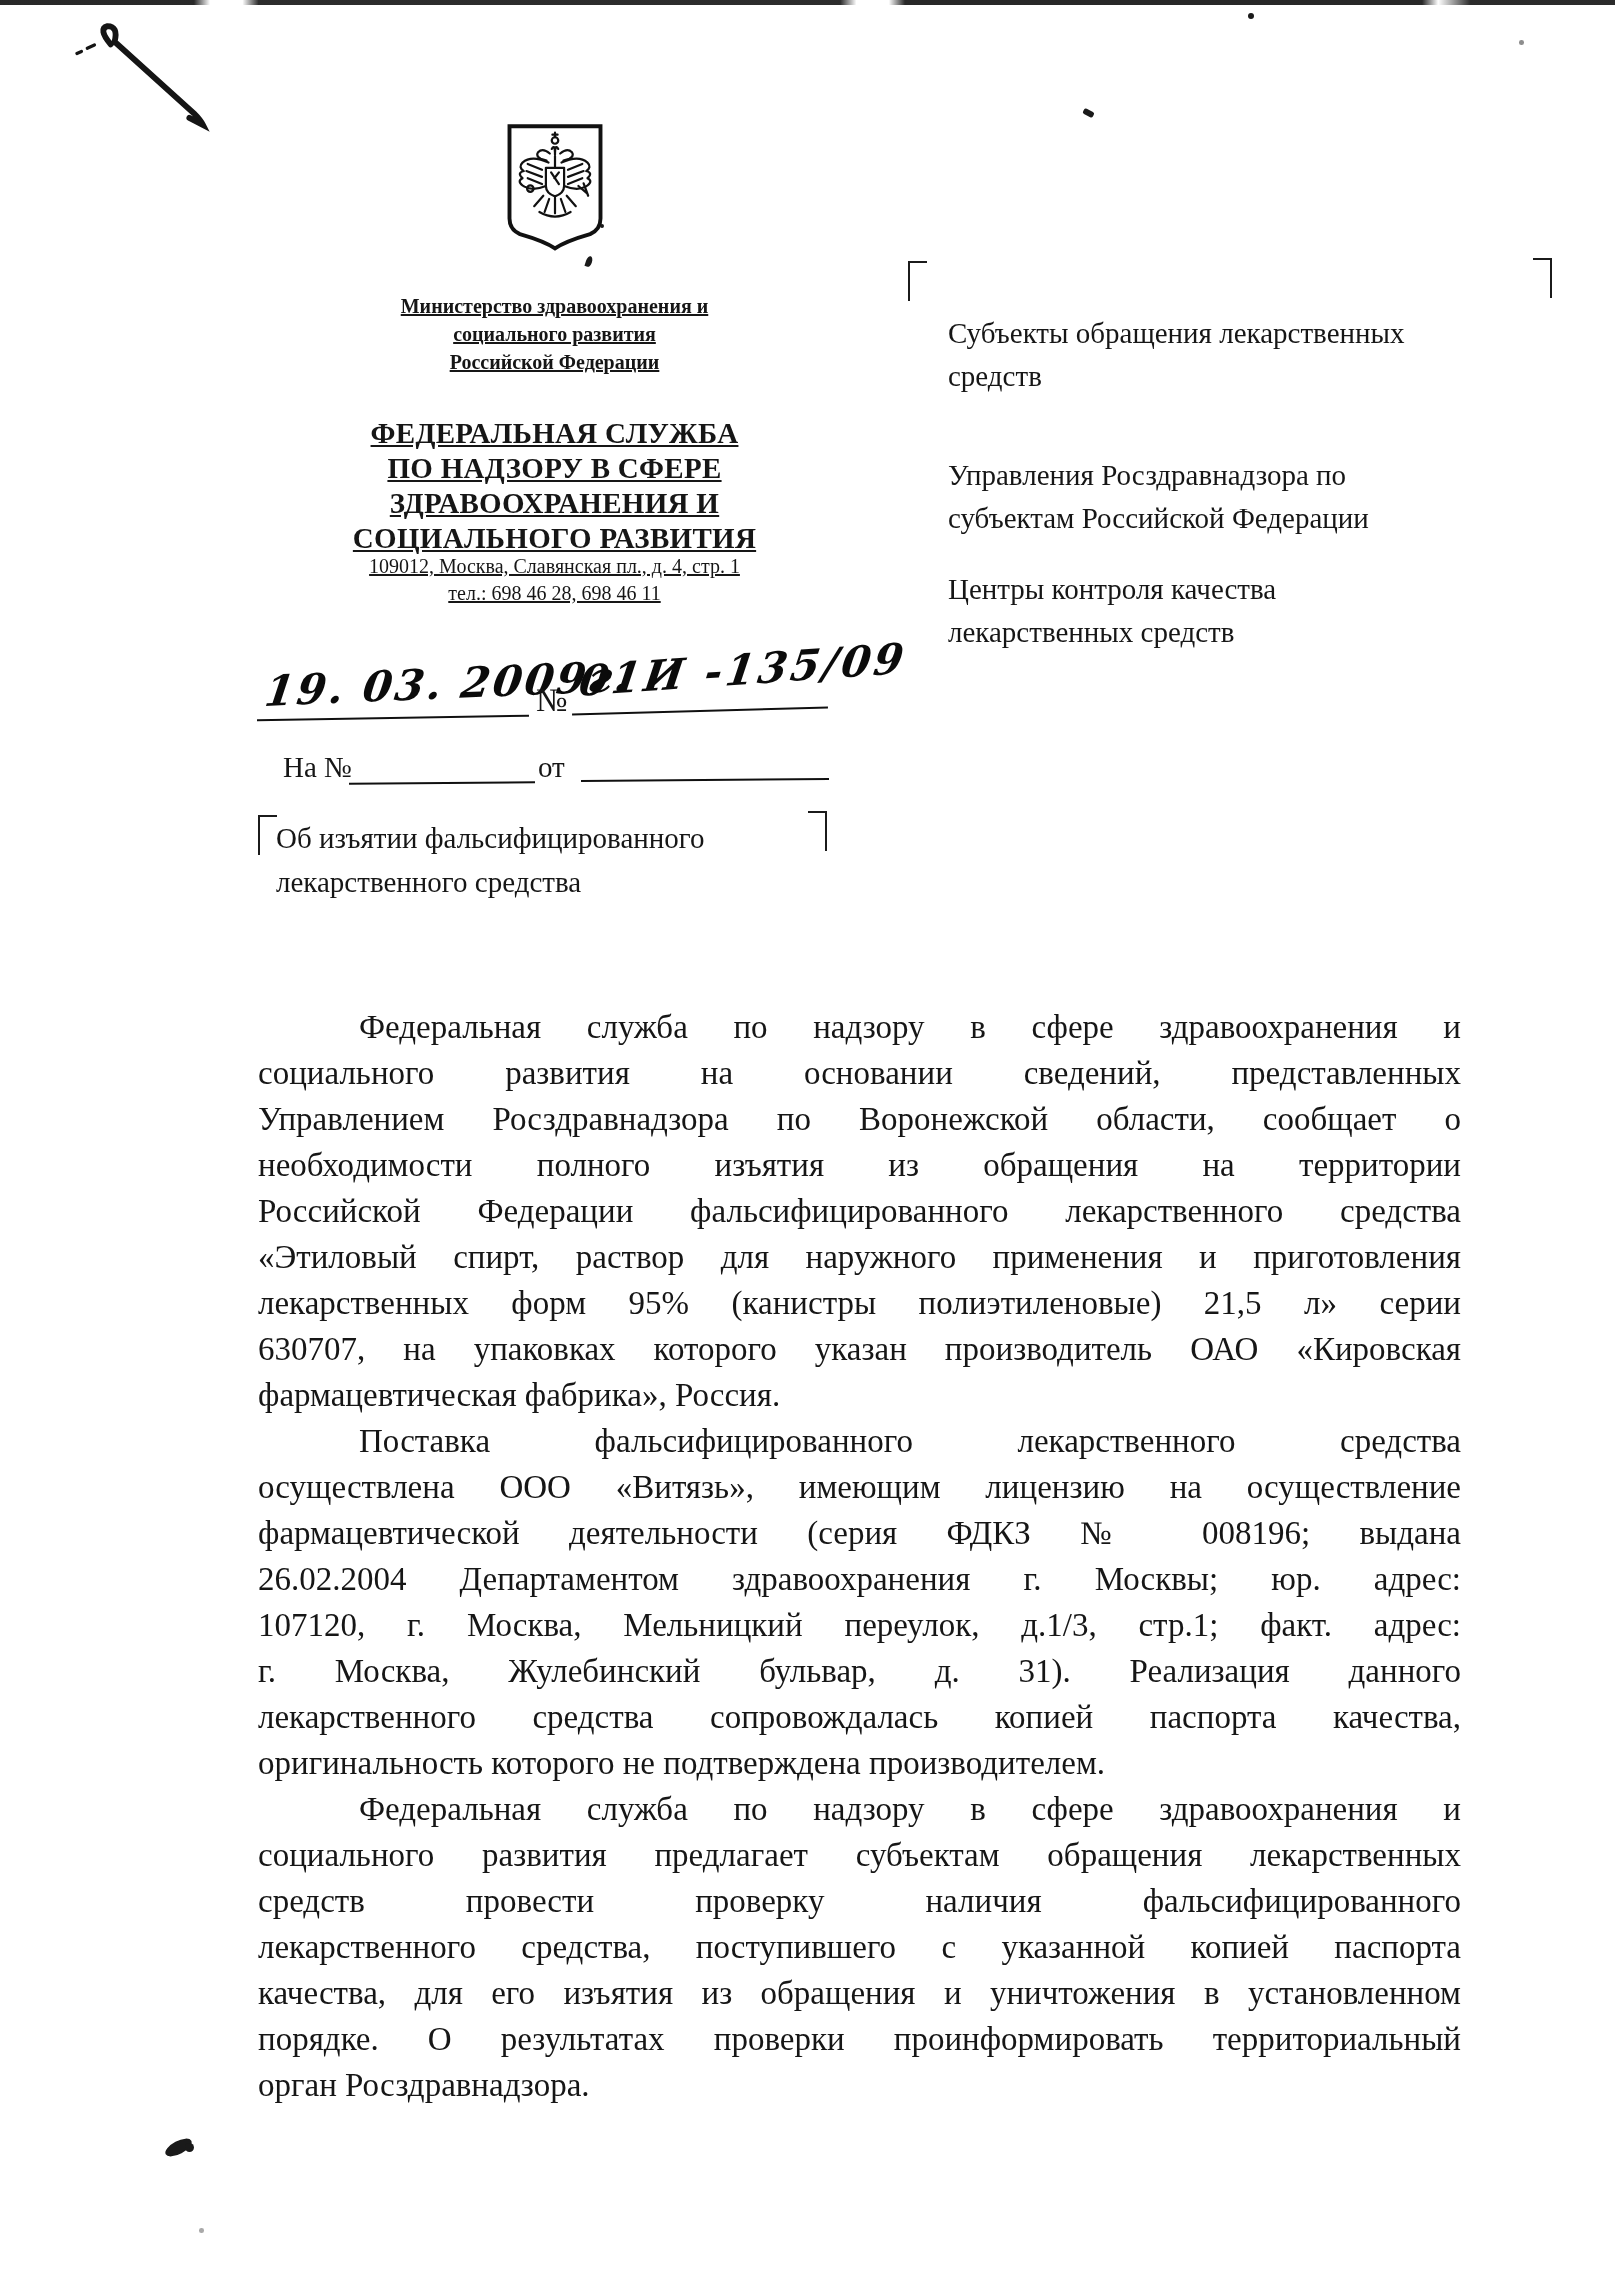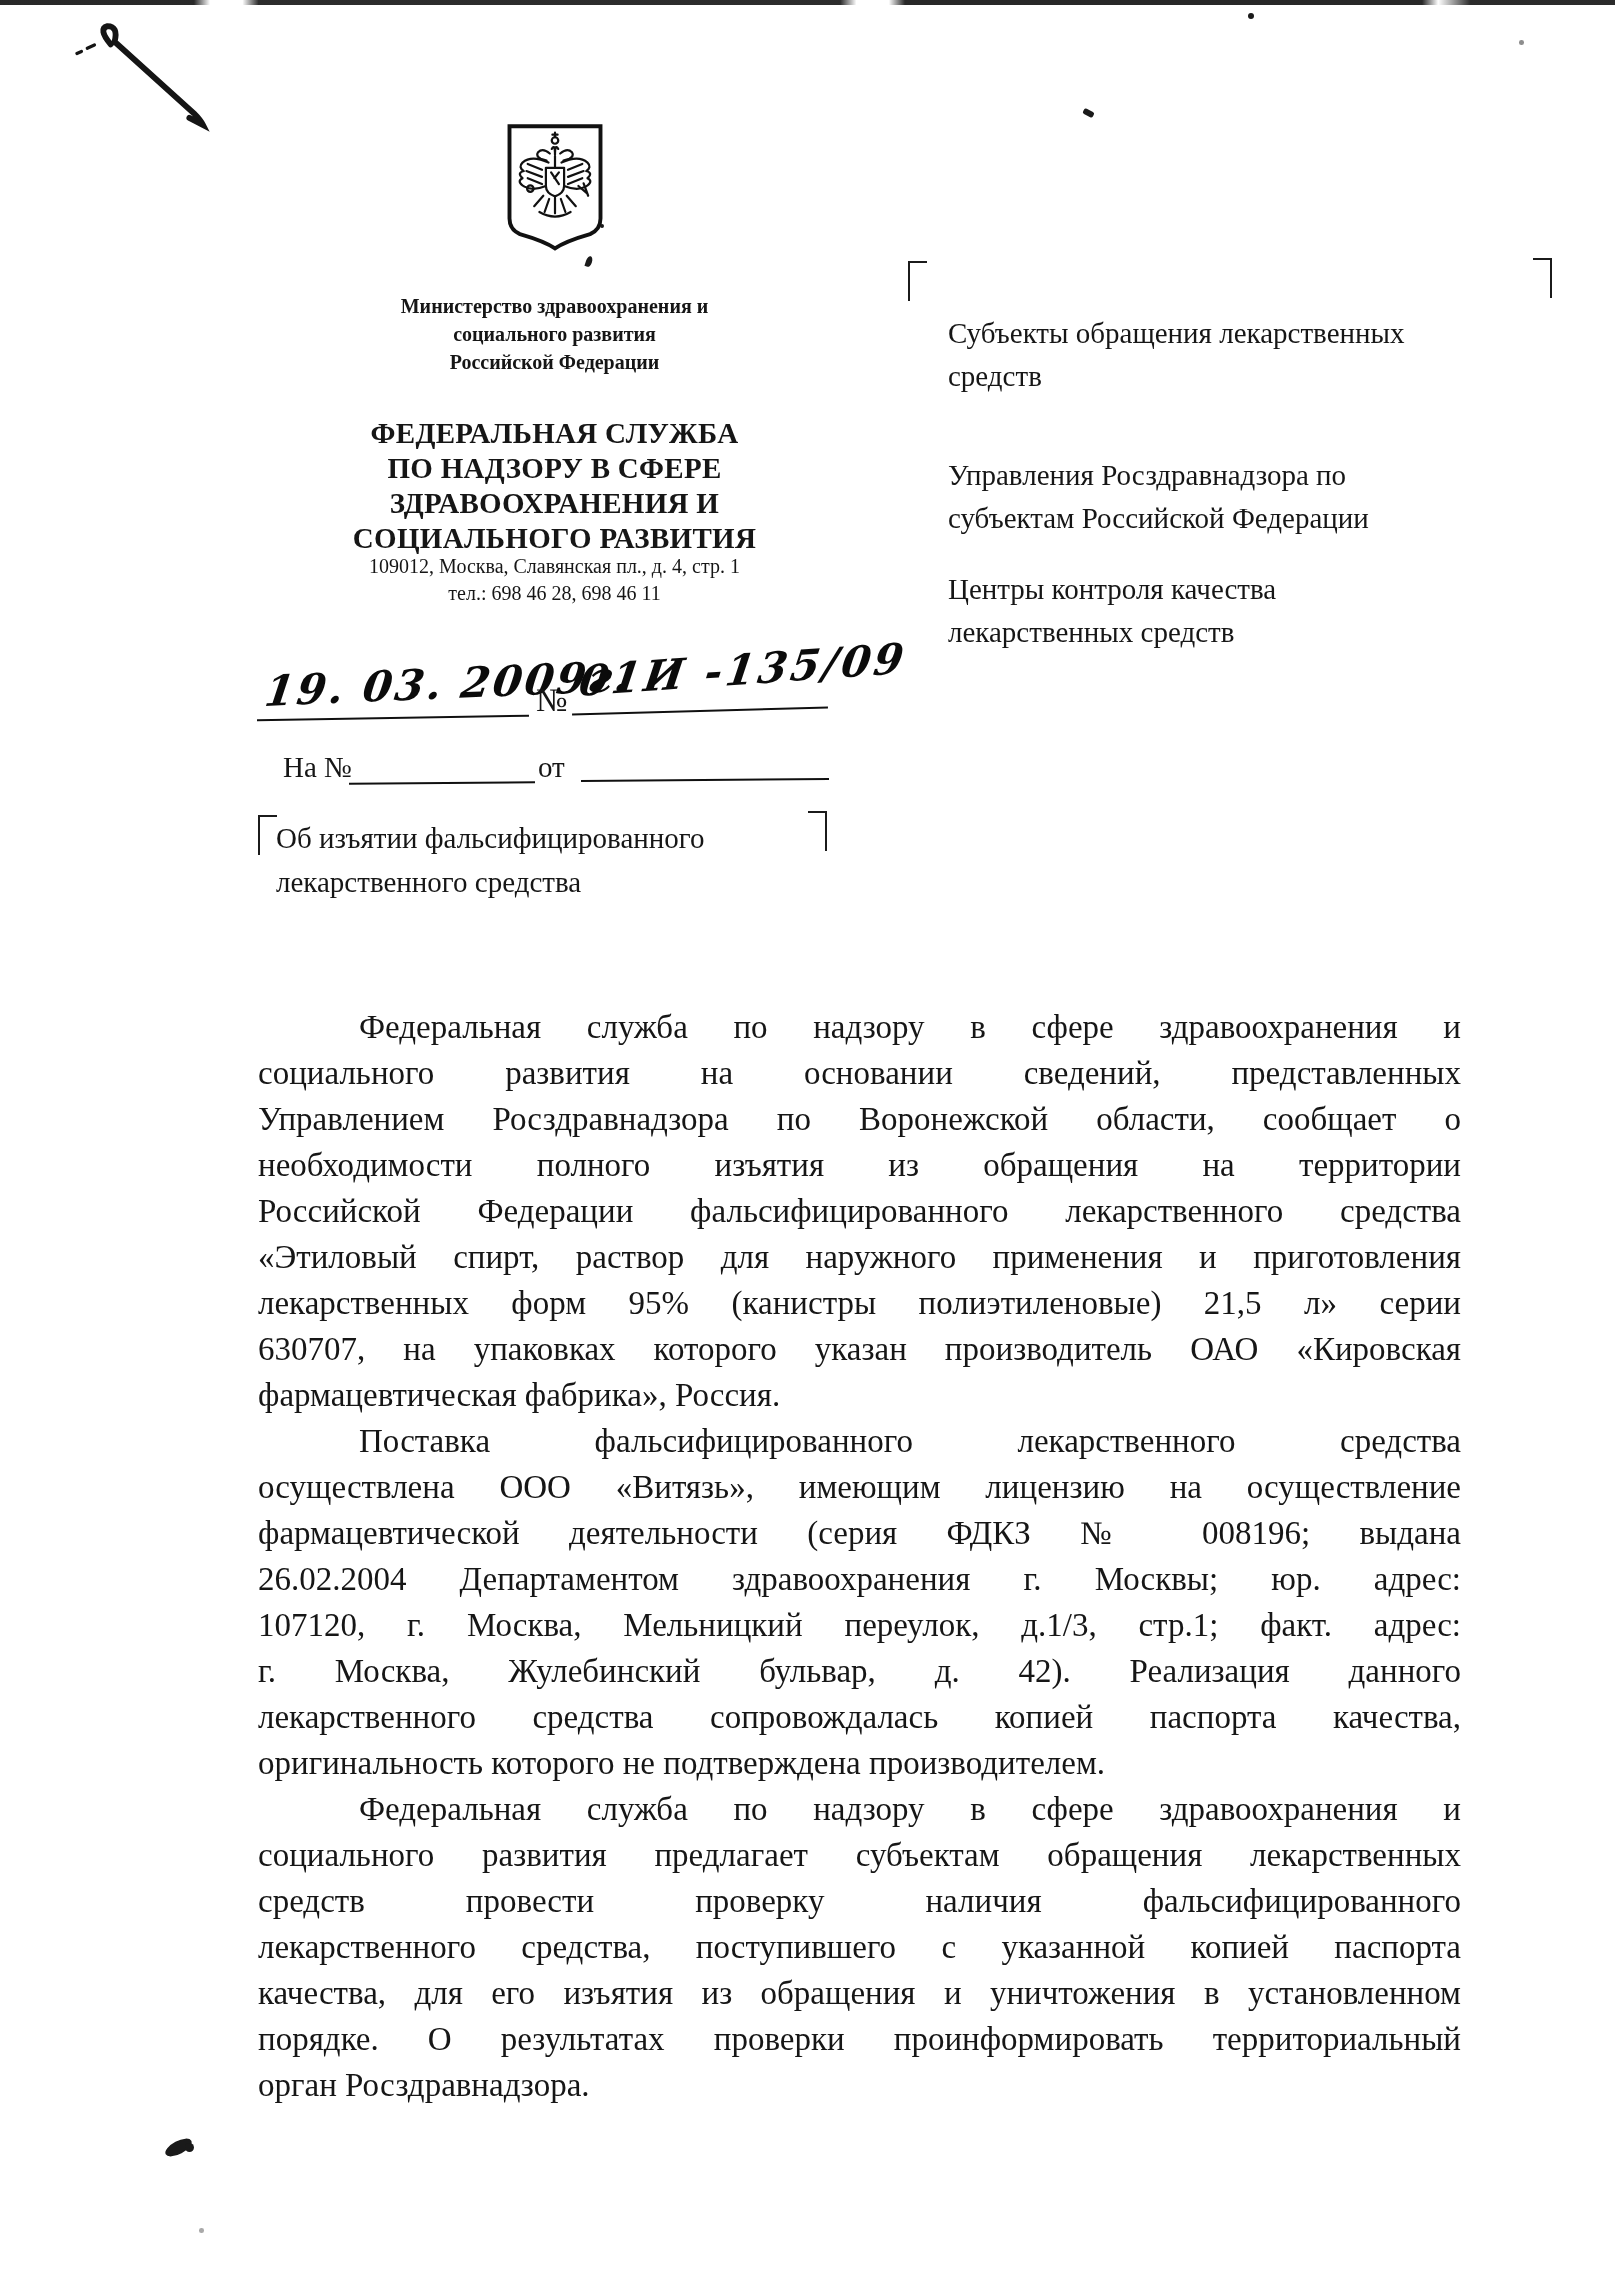"Министерство здравоохранения и" .lh-col { text-decoration: none -> underline }
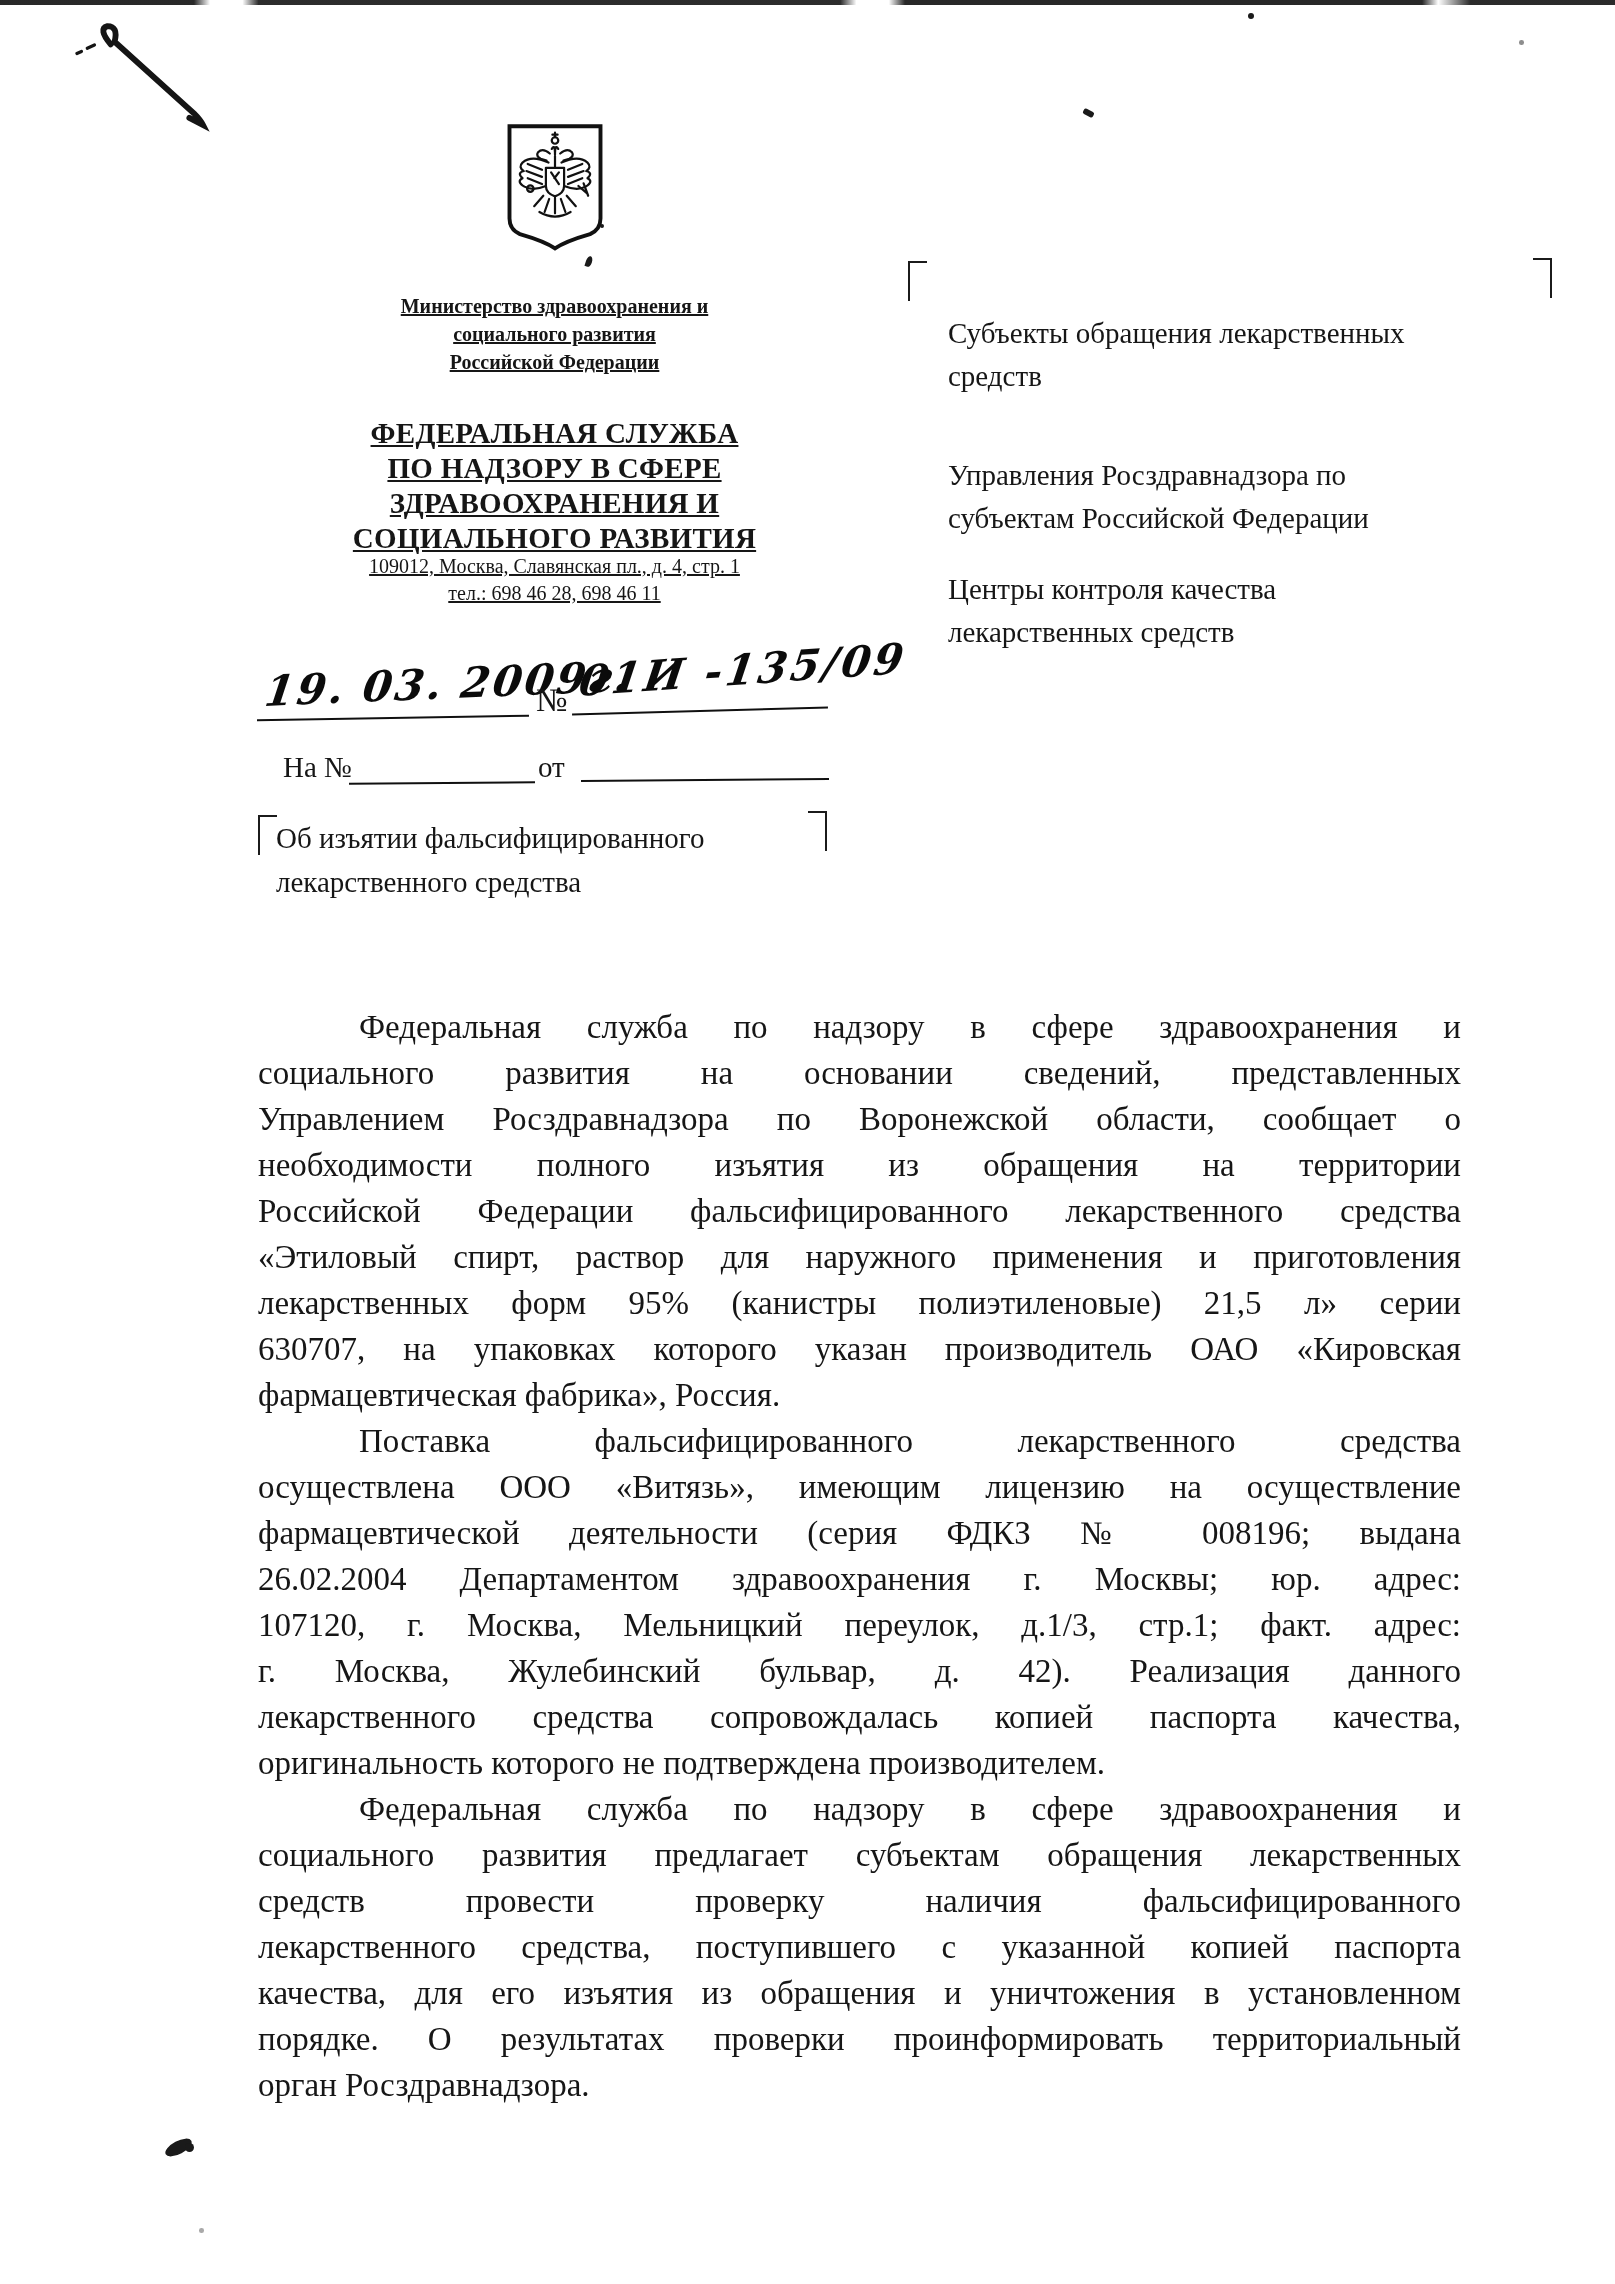"г. Москва, Жулебинский бульвар, д." div.bl { text: 42 -> 31 }
